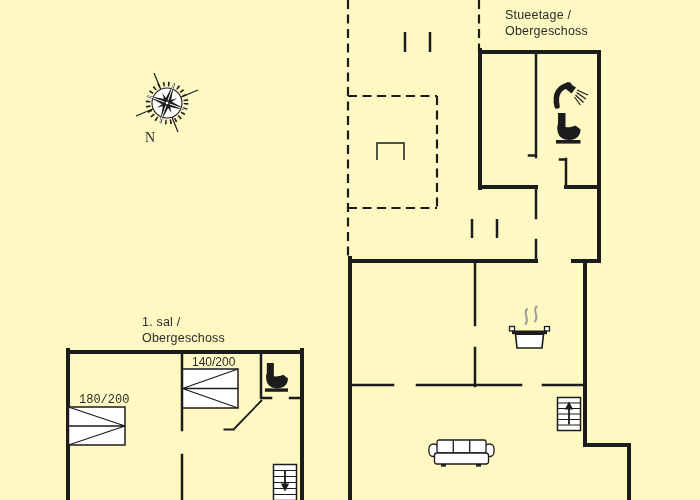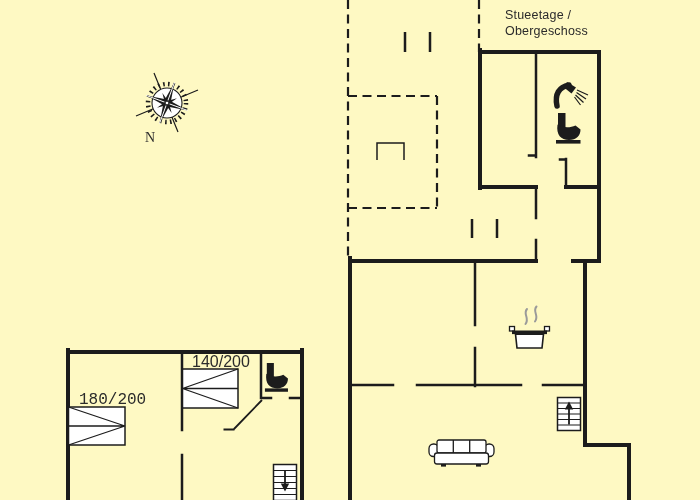"1. sal /" div.label { html: none -> <div> <div>1. sal /</div> <div>Obergeschoss</div> </div> }
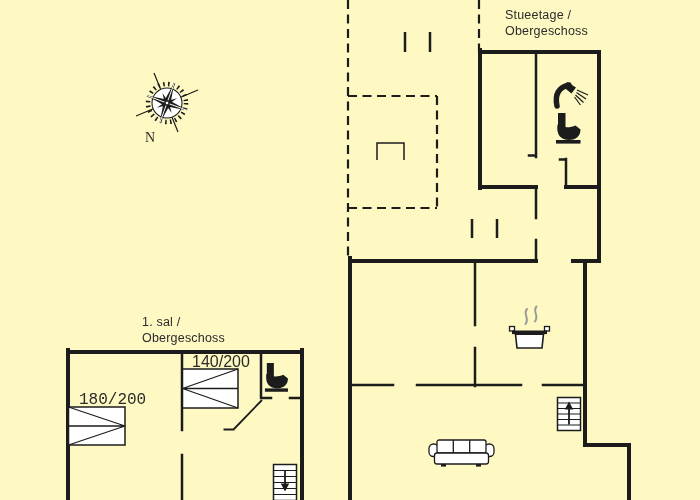"140/200" .bed-label { font-size: 16px -> 12px }
